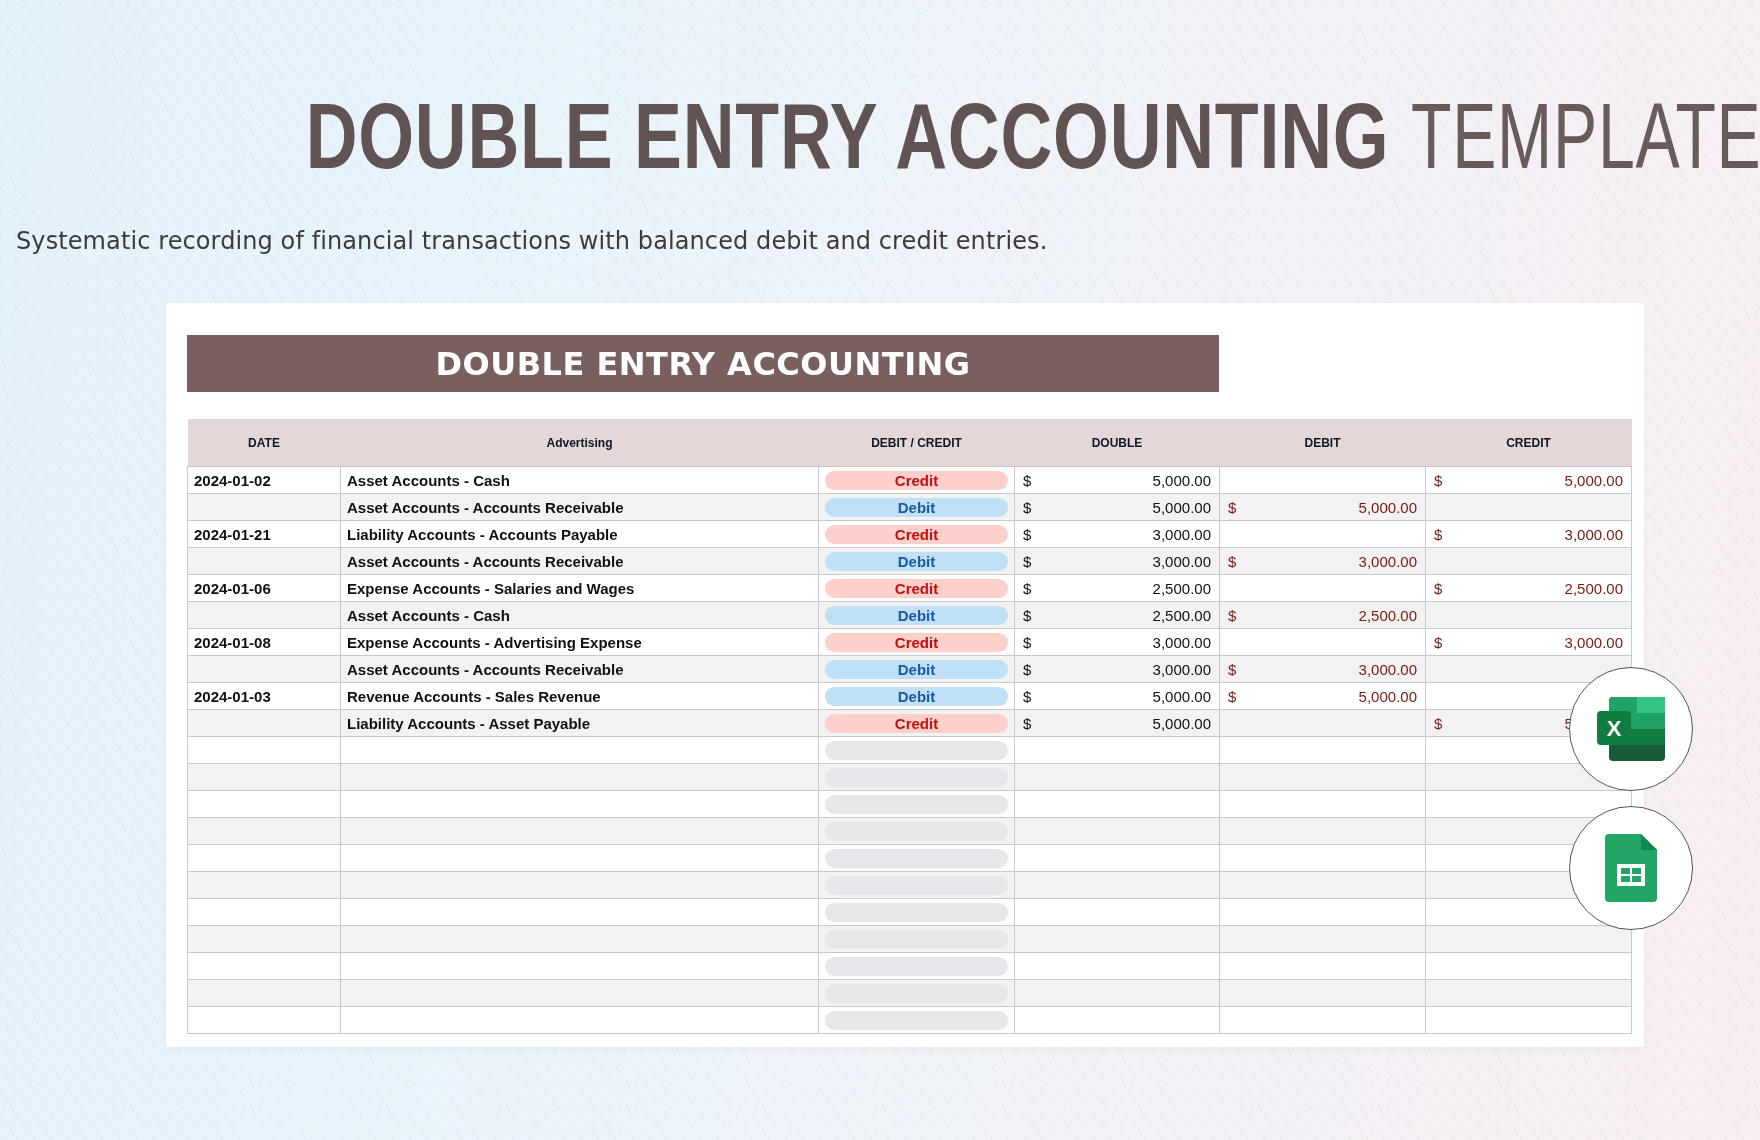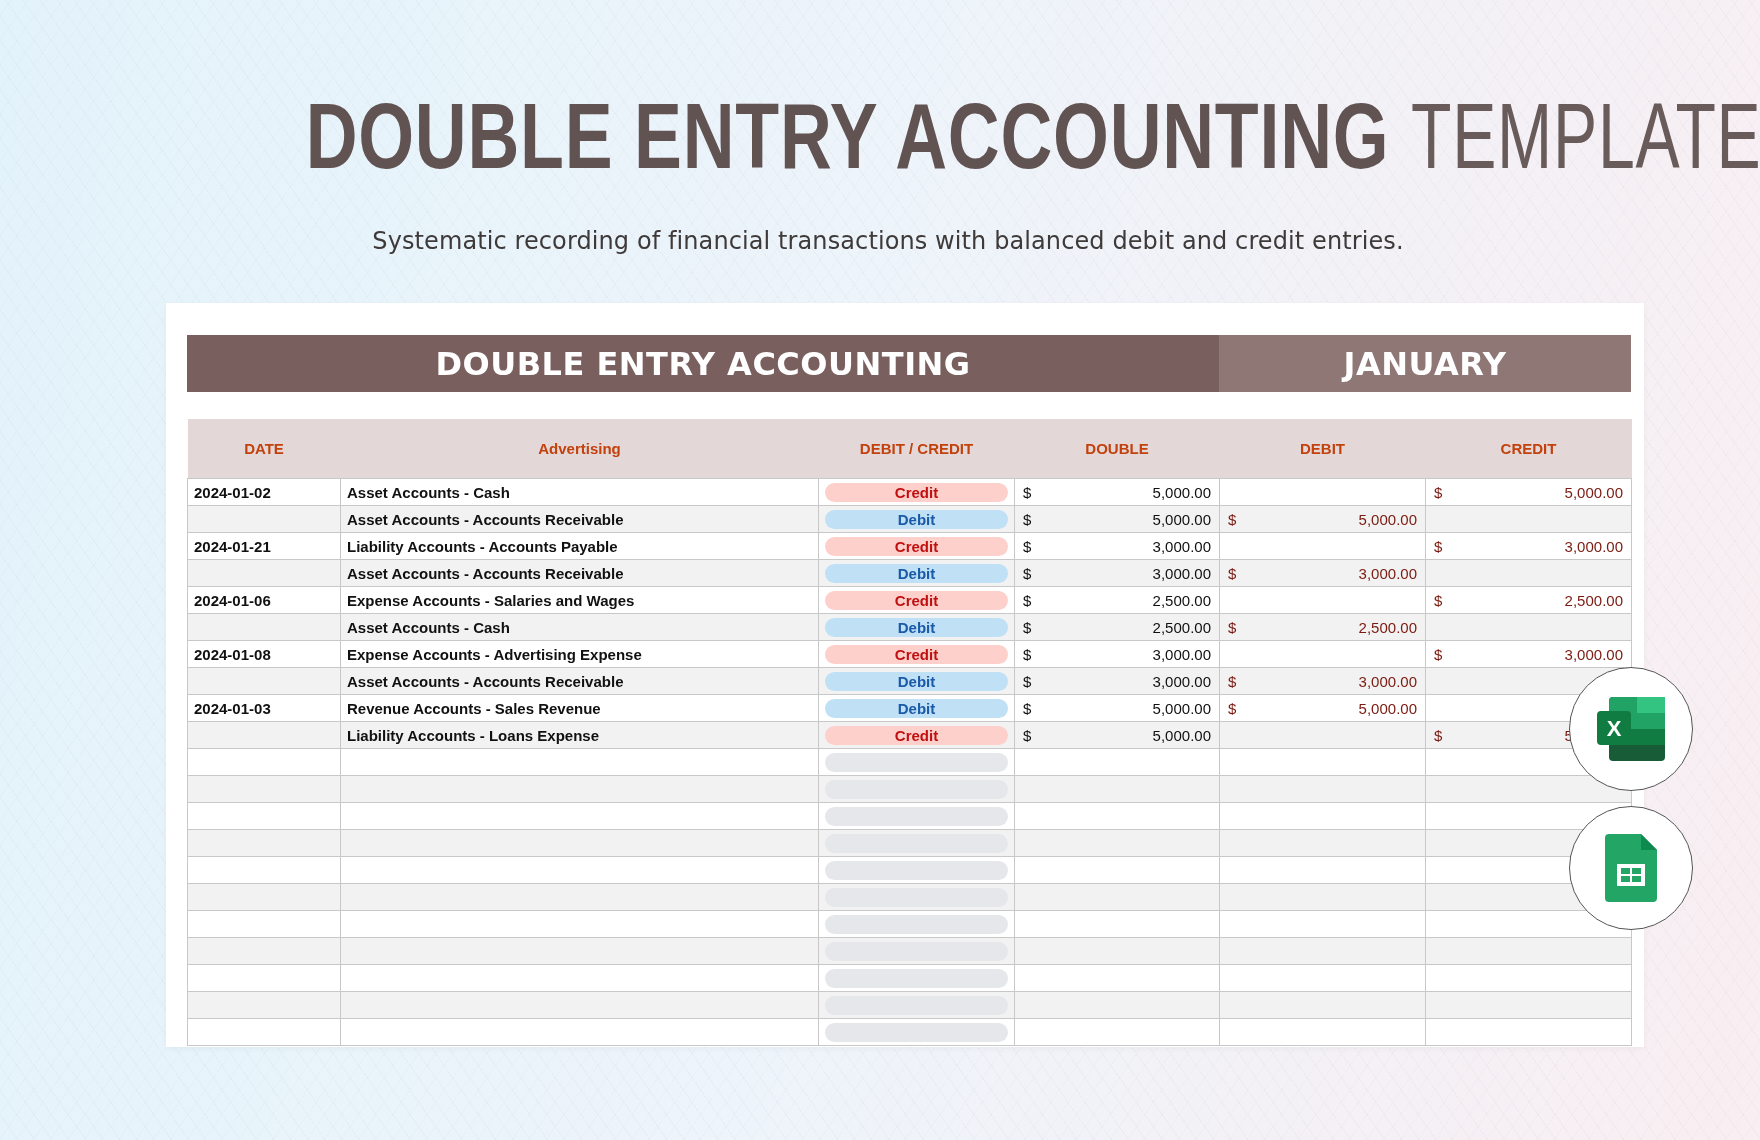"Systematic recording of financial" .subtitle { text-align: center -> none }
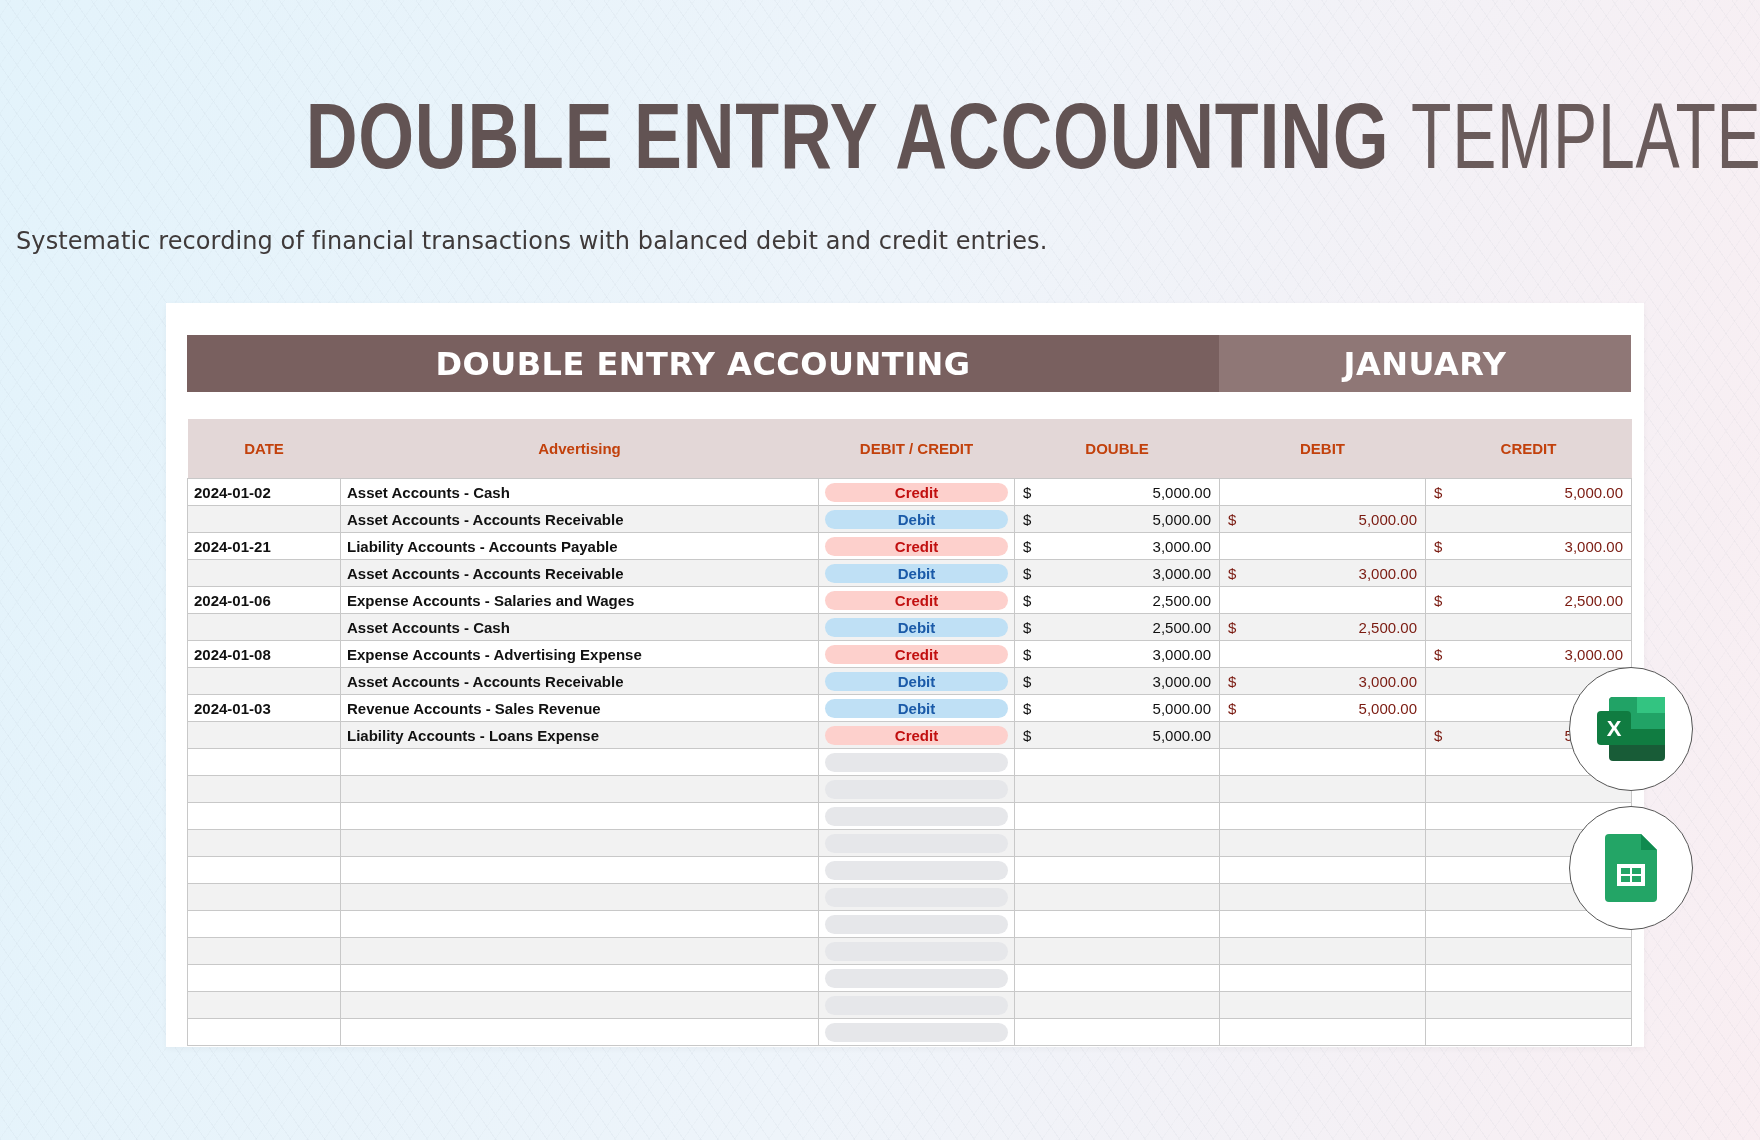"JANUARY" div.banner-month { html: <div>JANUARY</div> -> none }
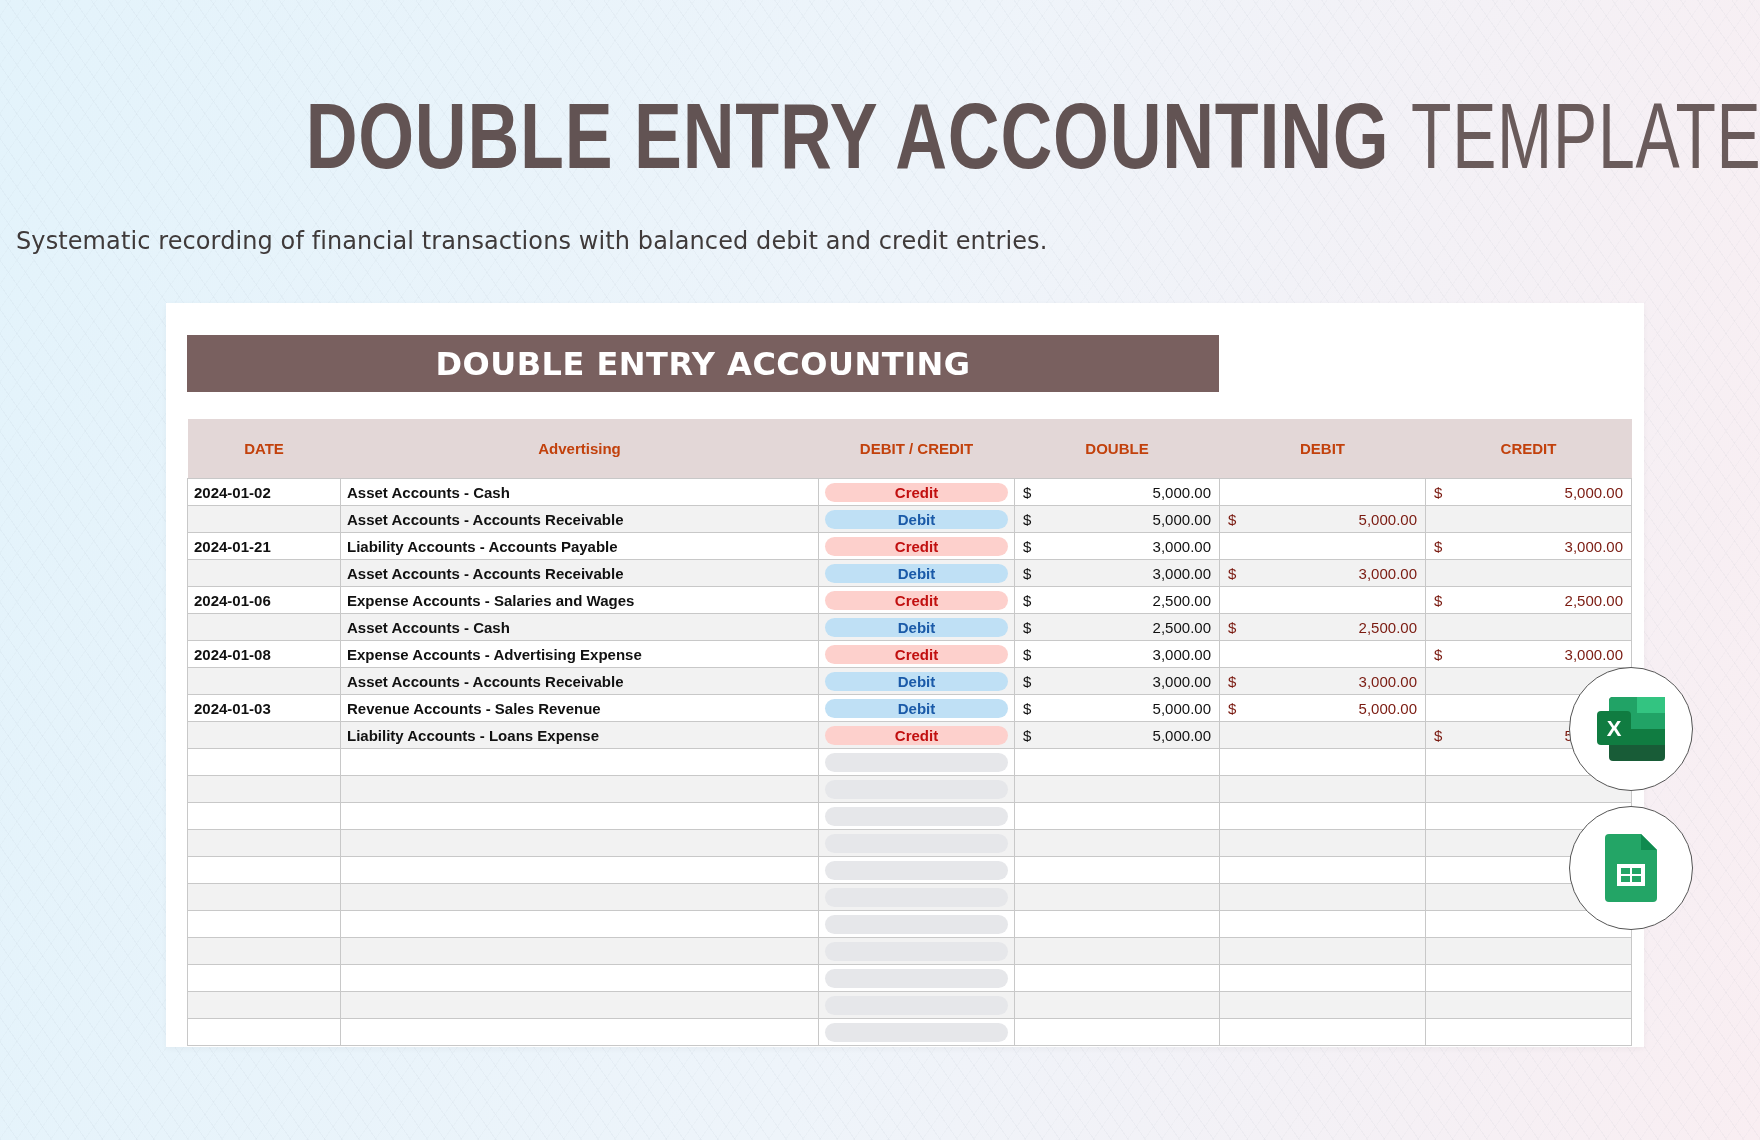"DATE" table.ledger th { color: #c2410c -> #0f172a; font-size: 15px -> 12px; padding: 16px -> 10px }
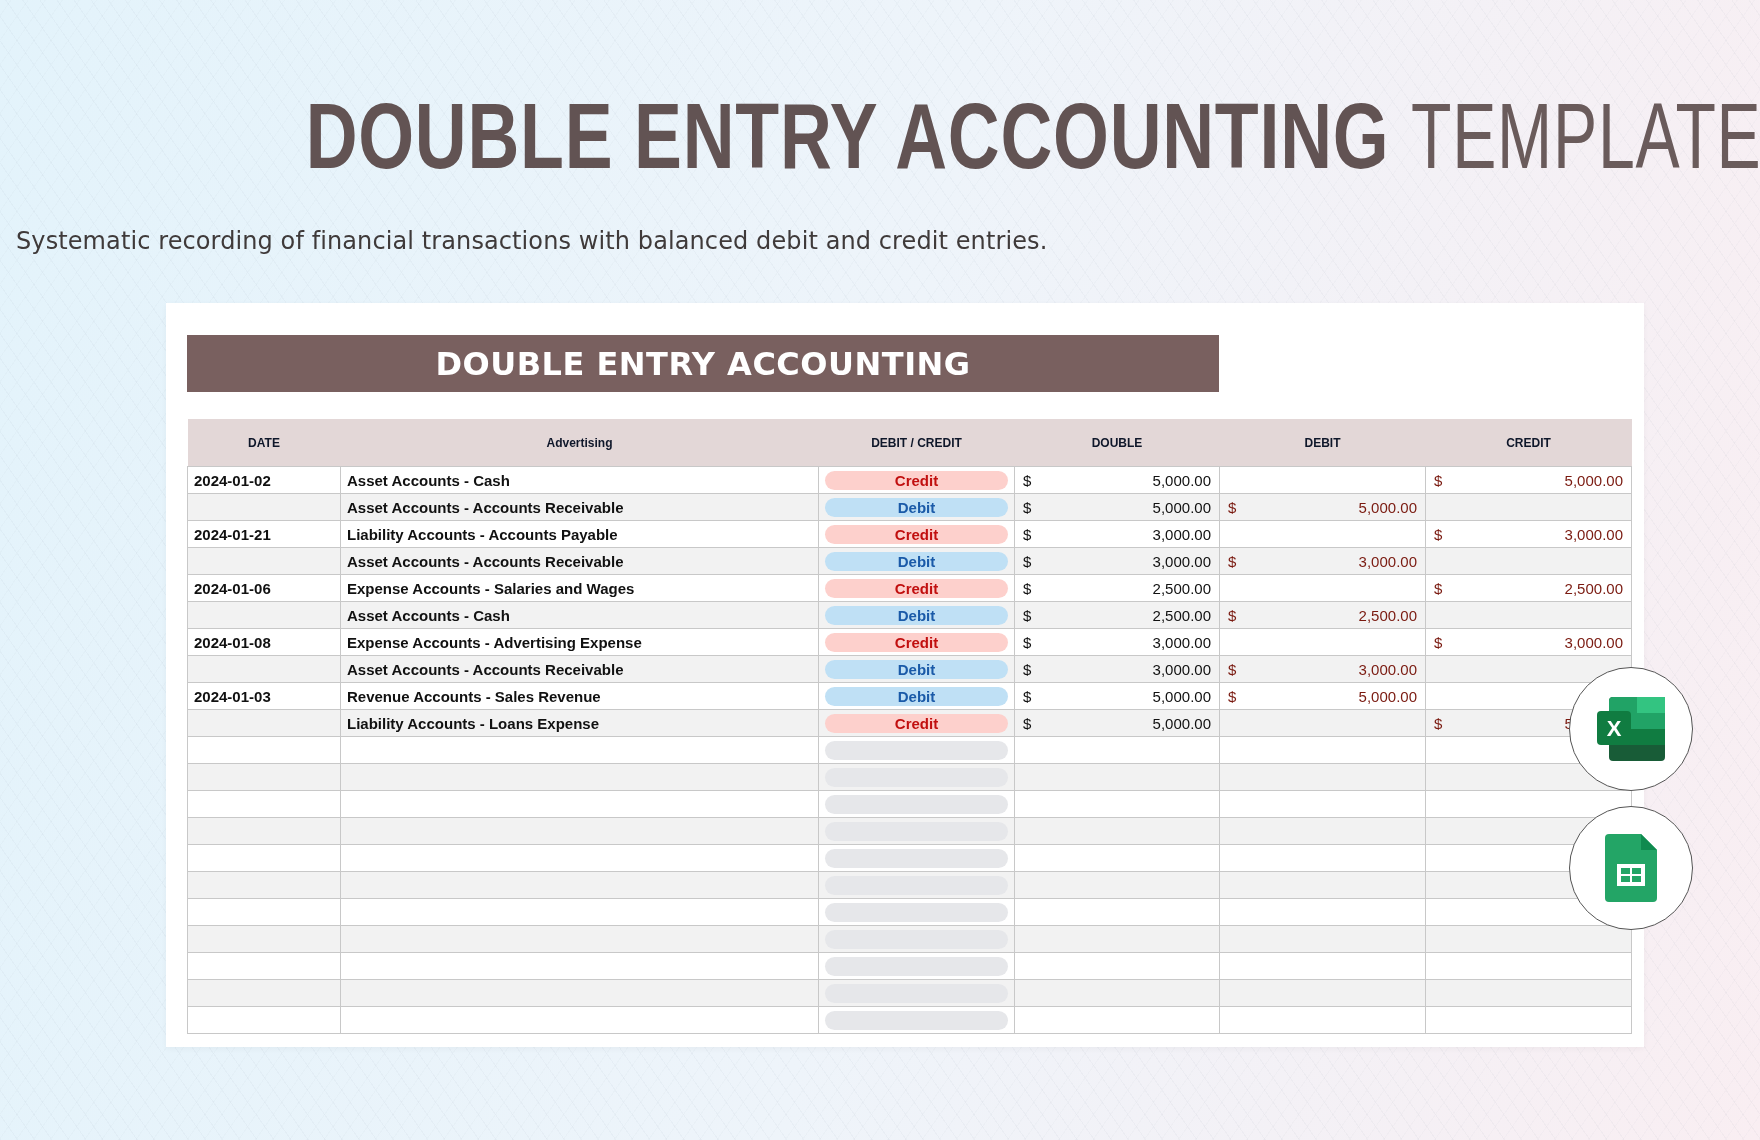"Liability Accounts - Loans Expense" td { text: Loans Expense -> Asset Payable }
